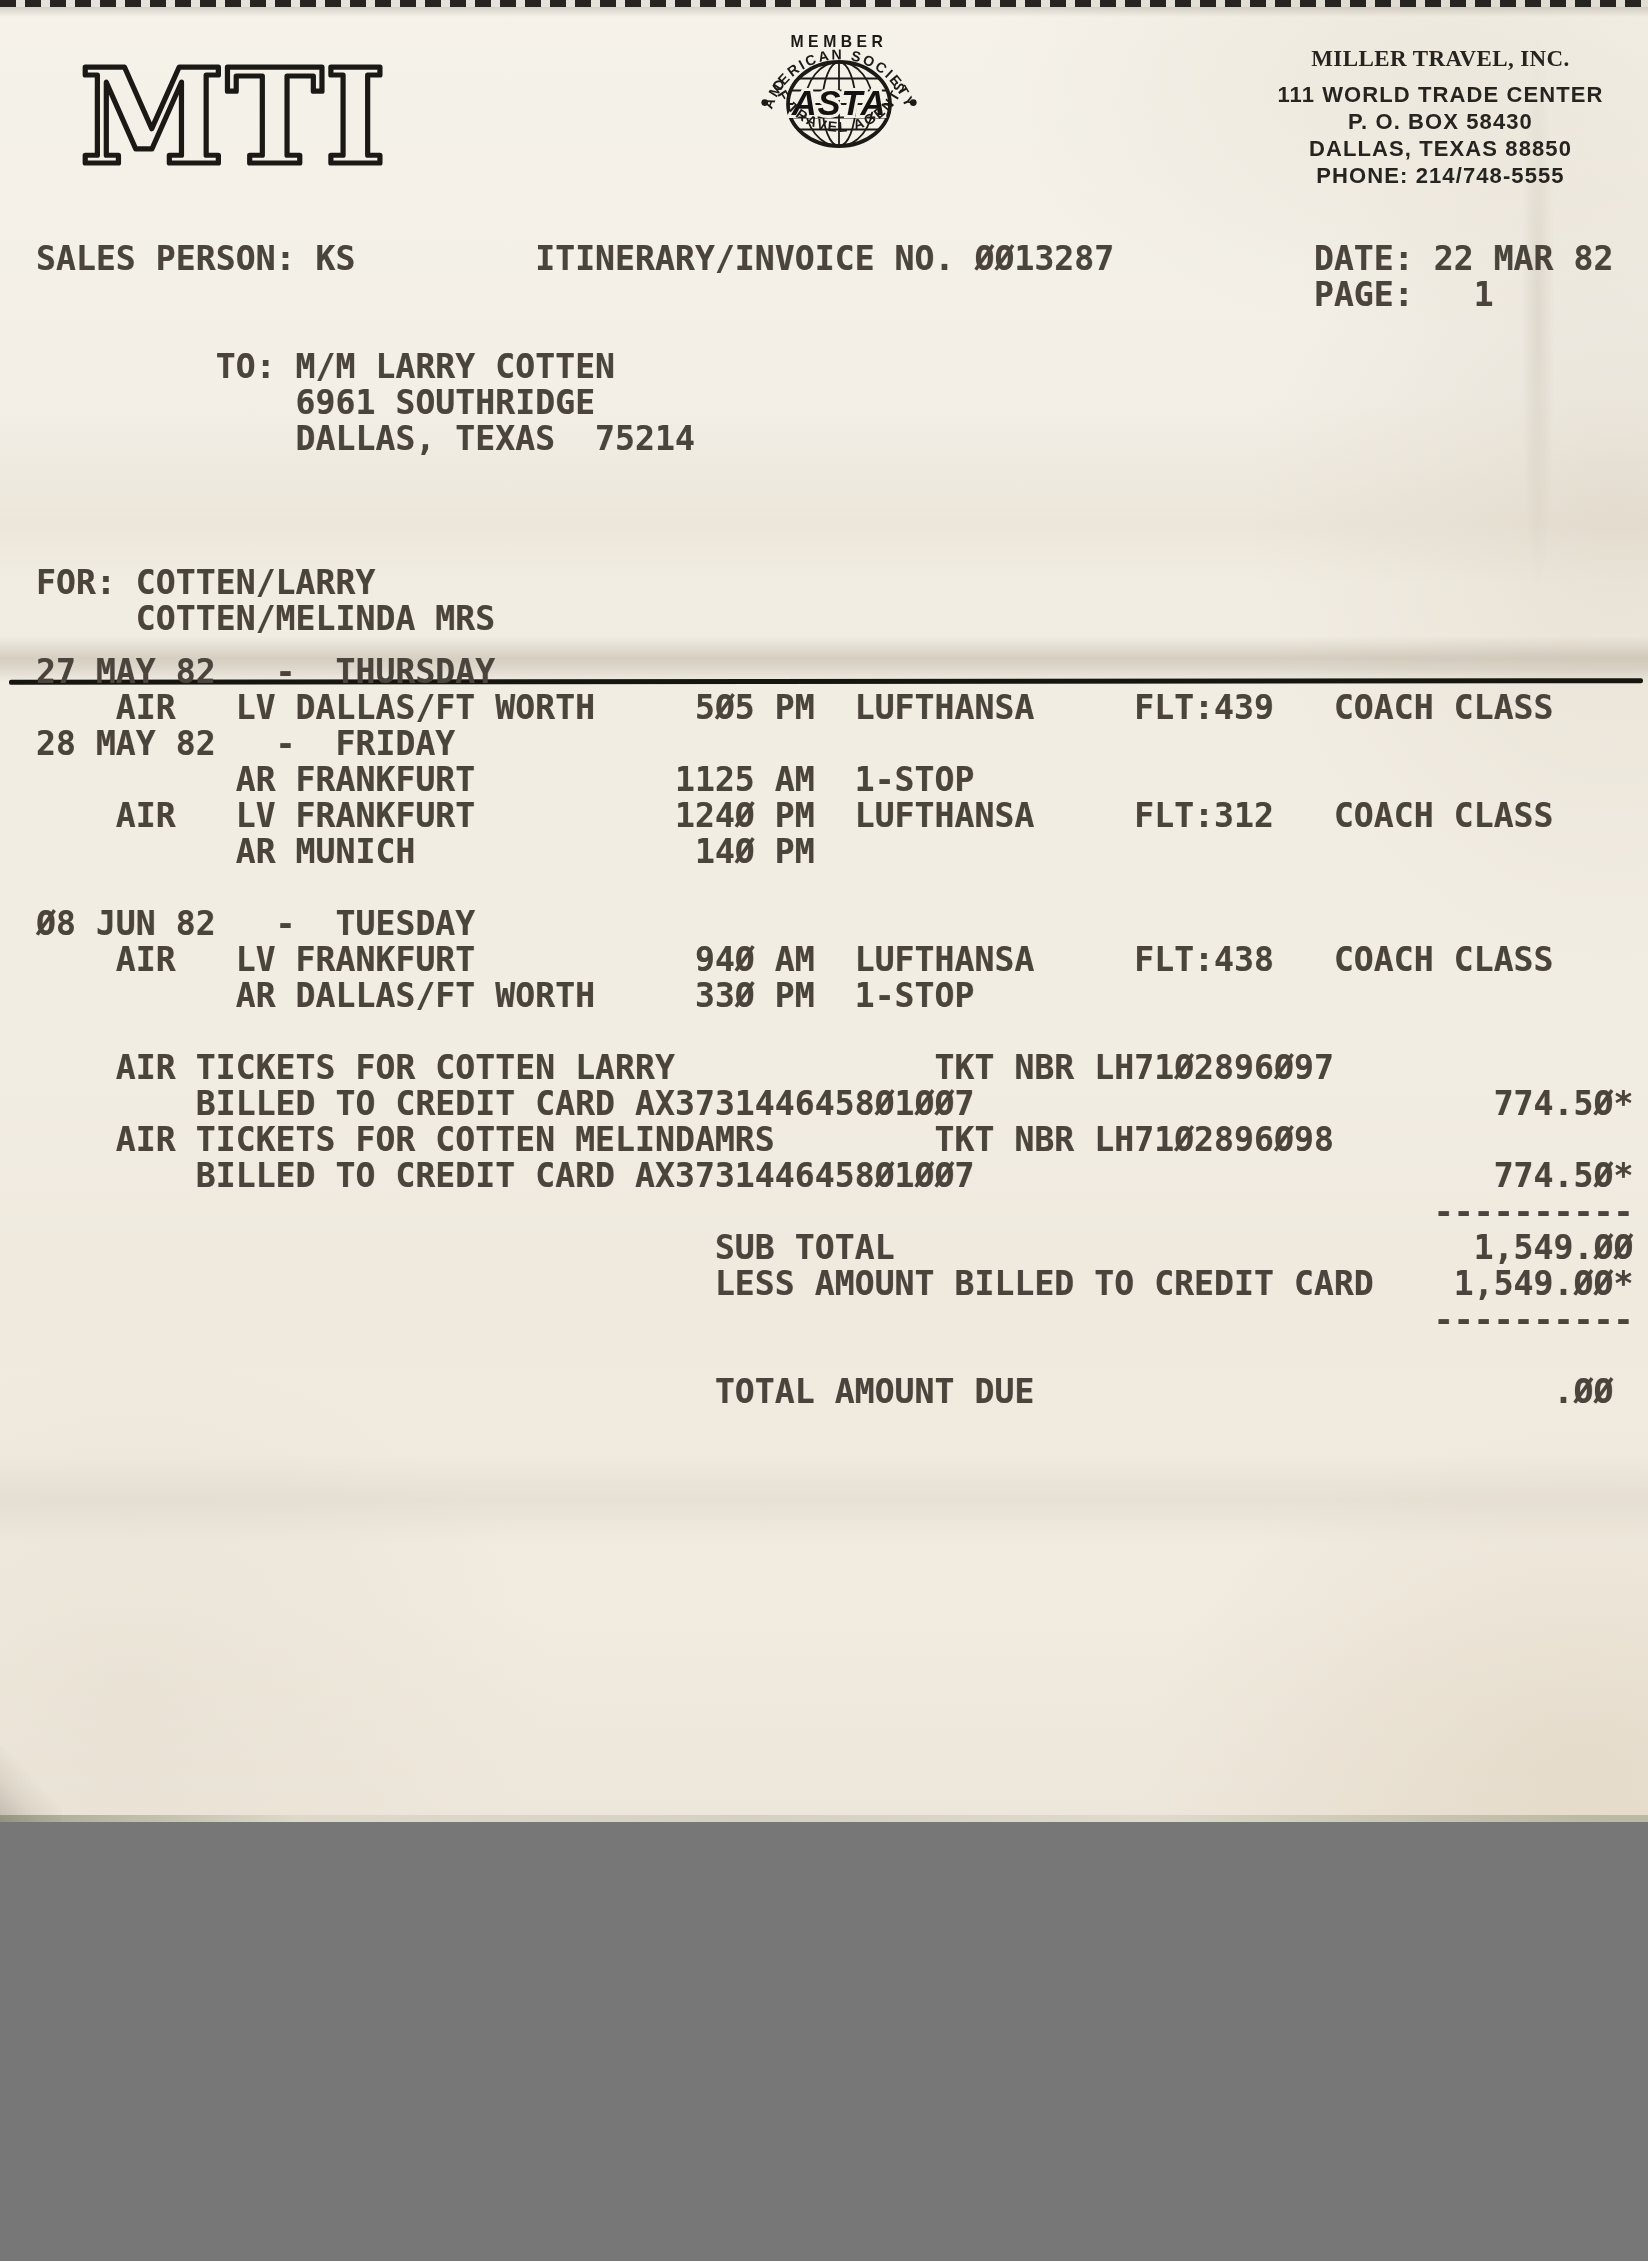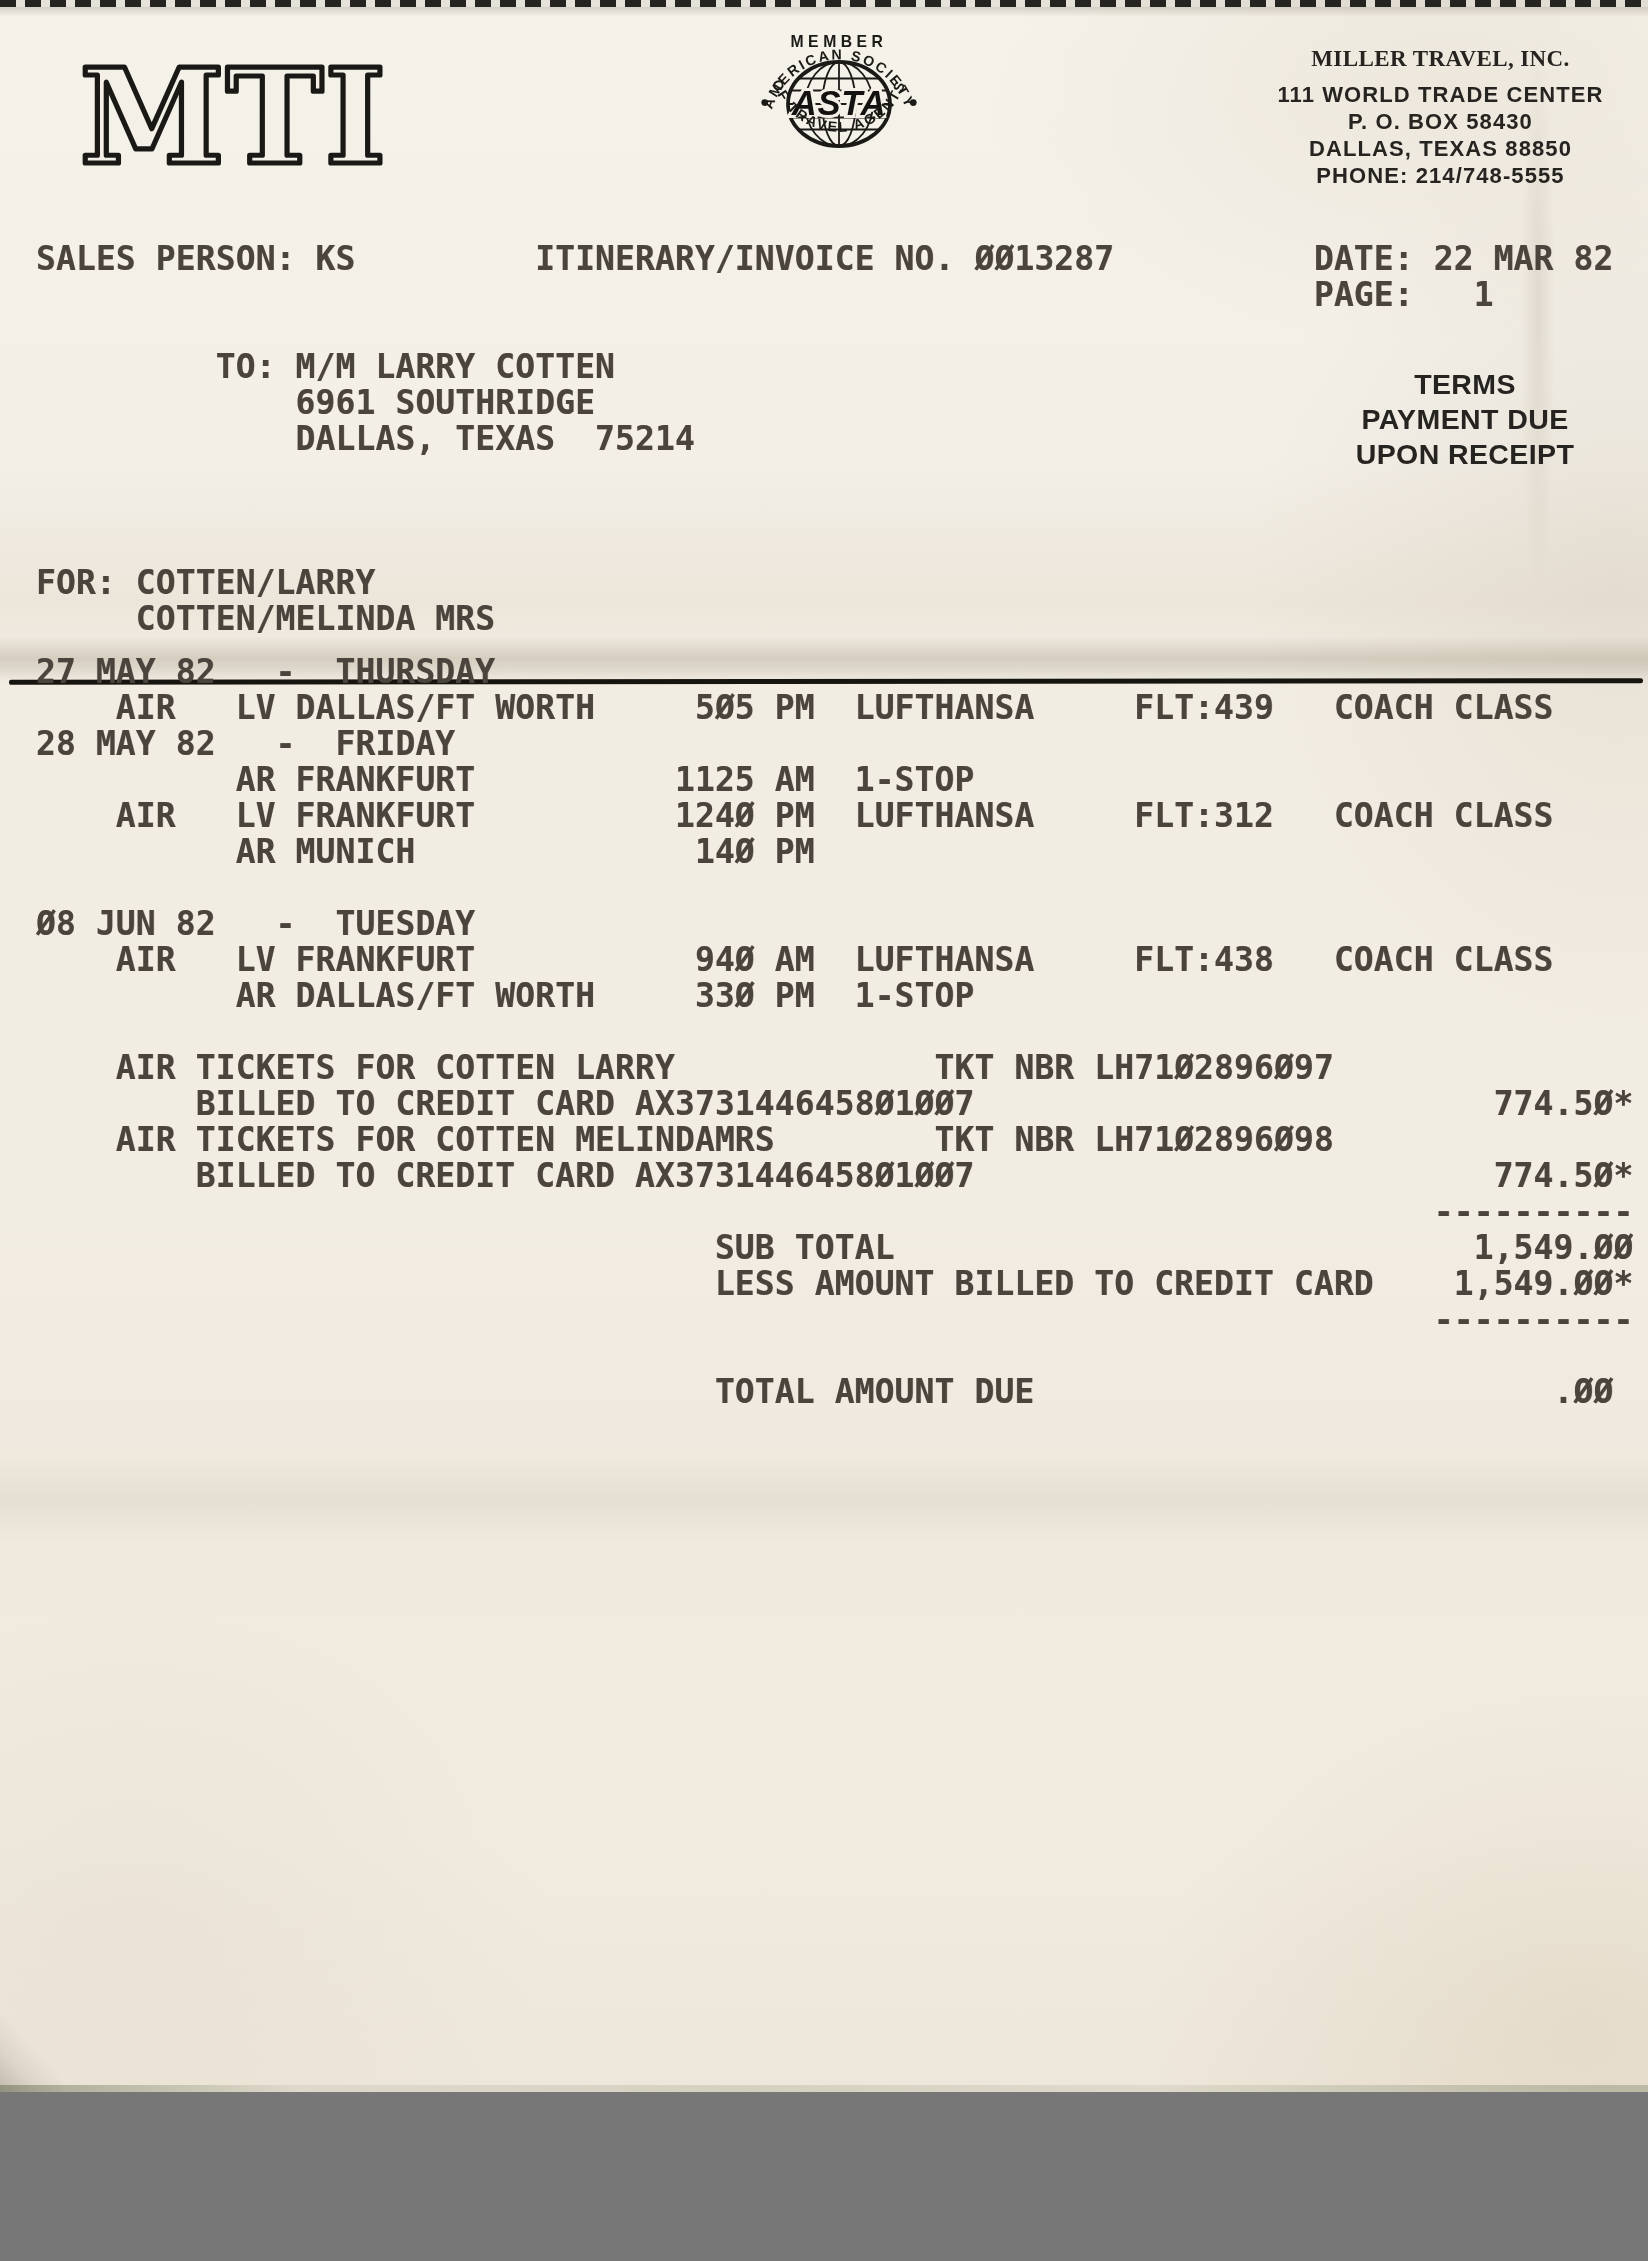"MTI" .page { height: 2092px -> 1822px }
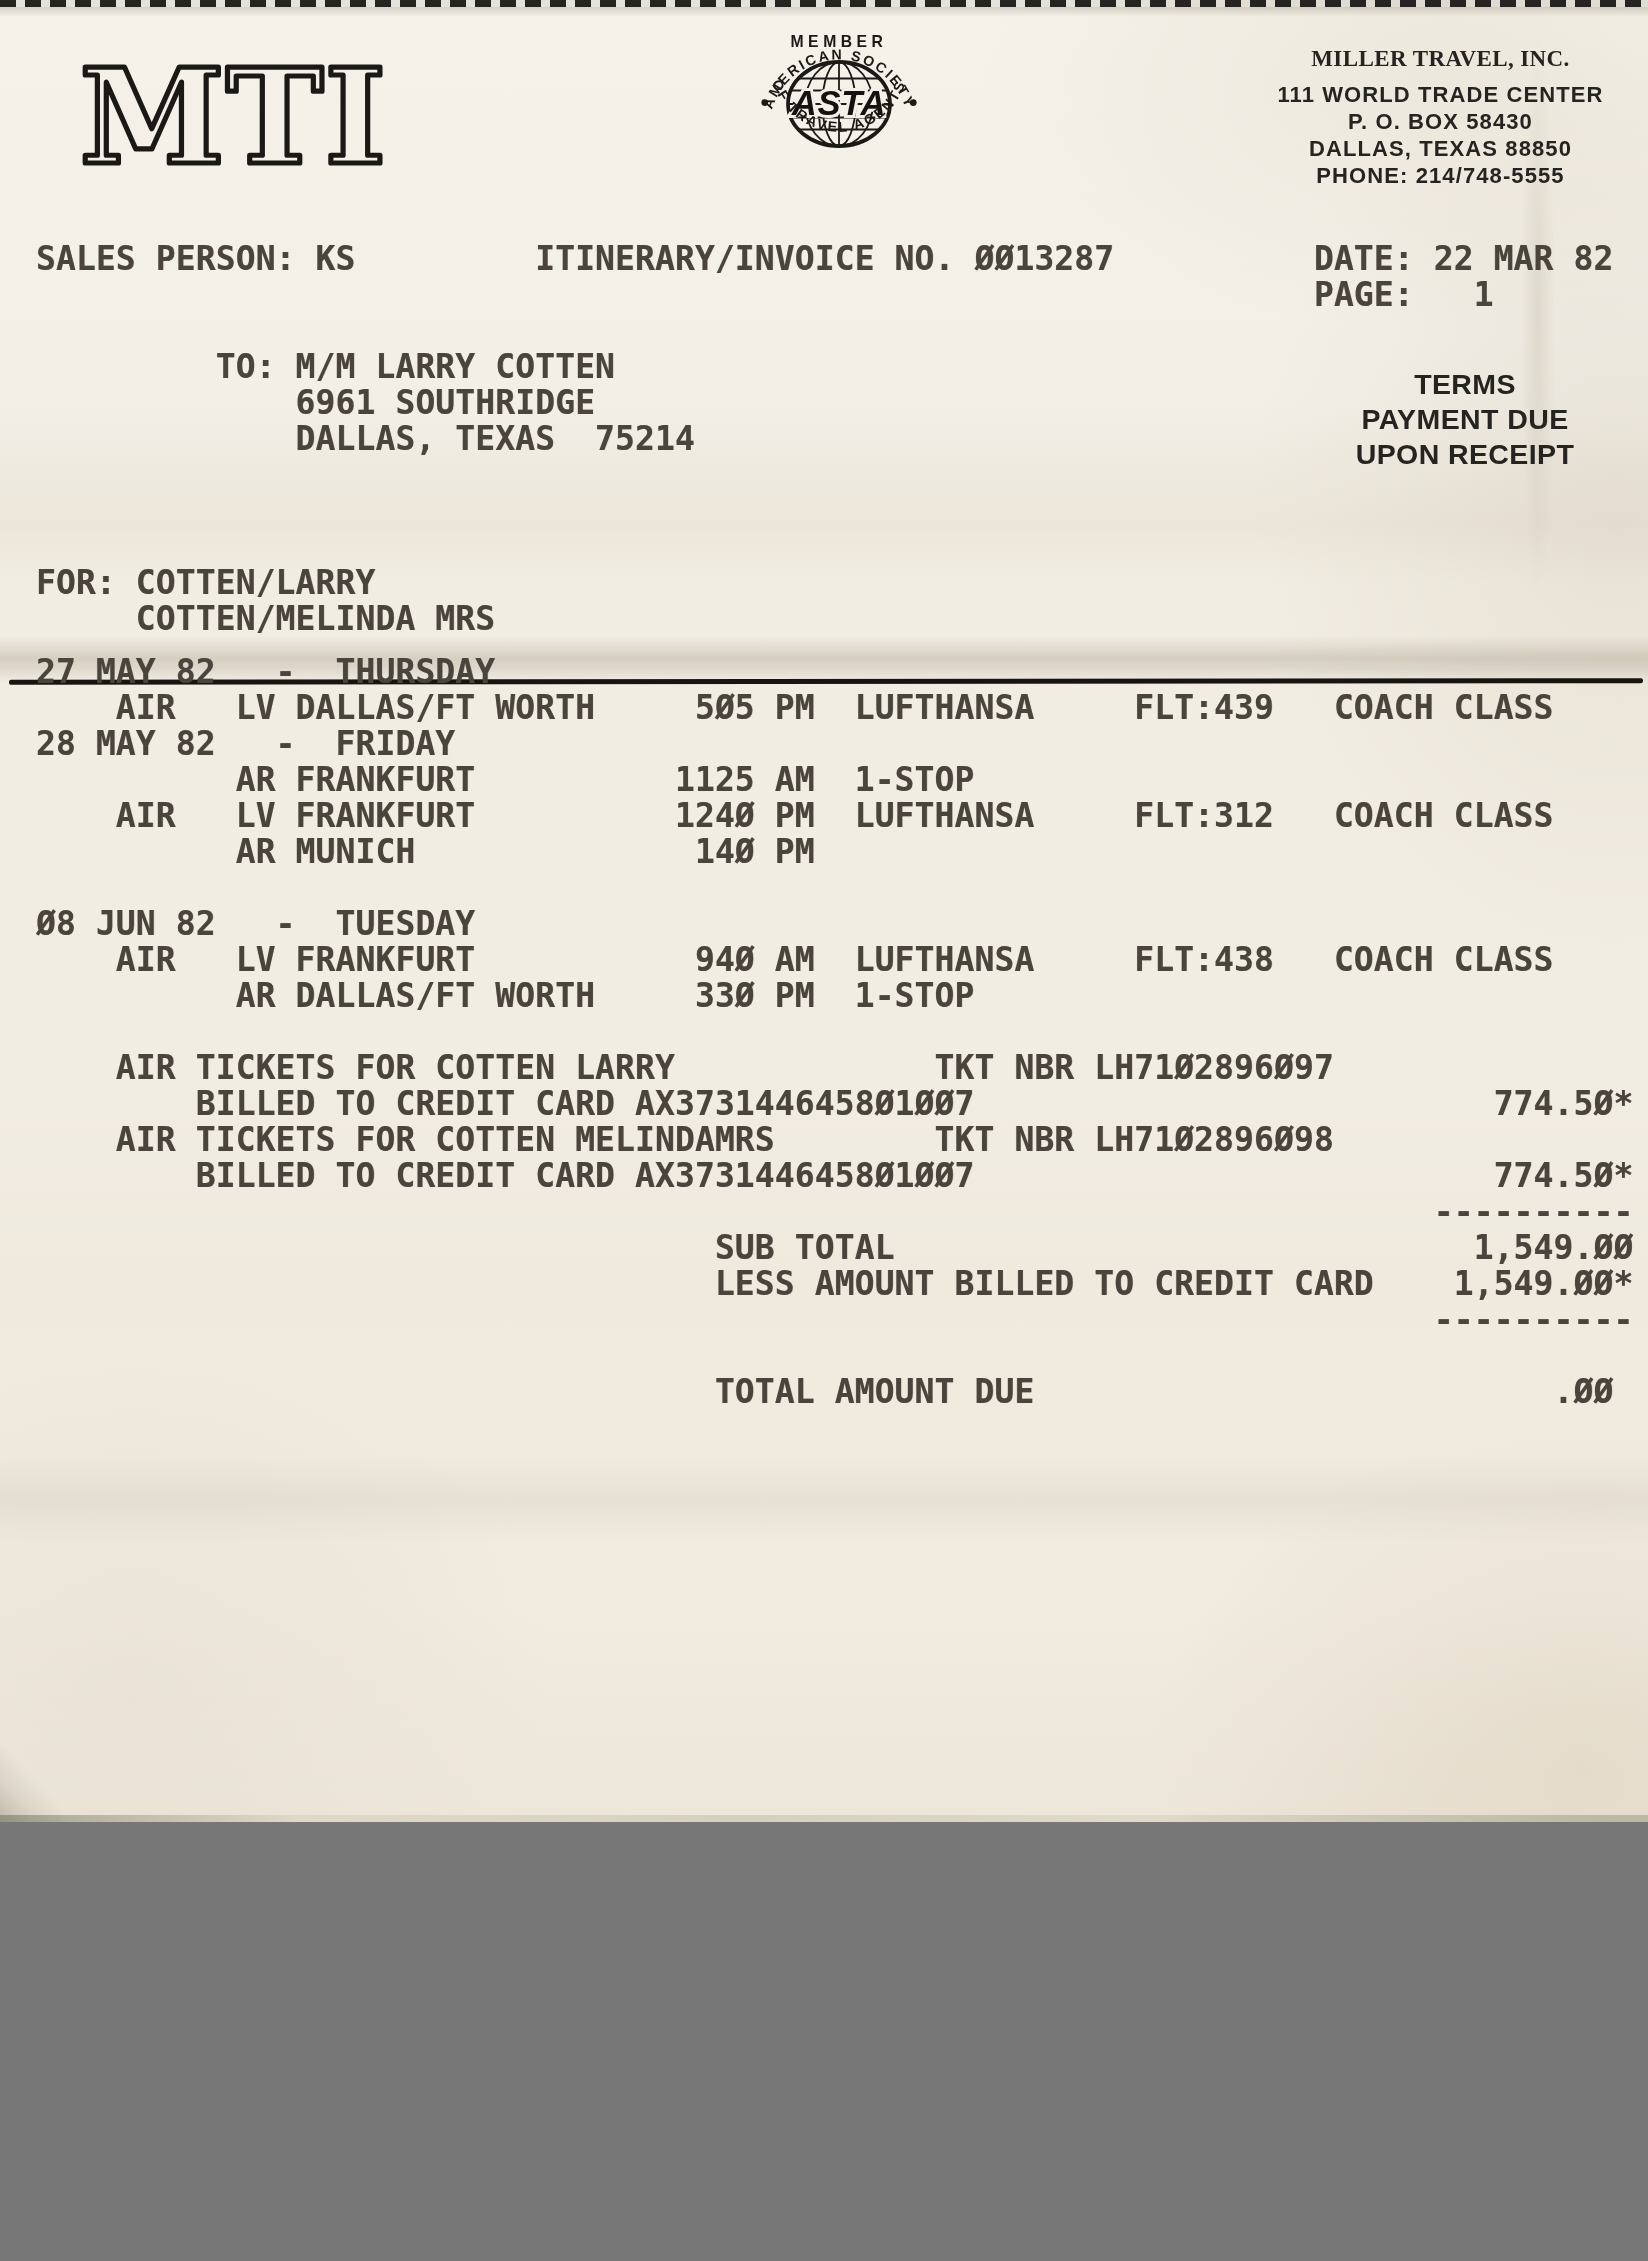"TERMS" div.terms { html: <div> <div>TERMS</div> <div>PAYMENT DUE</div> <div>UPON RECEIPT</div> </div> -> none }
